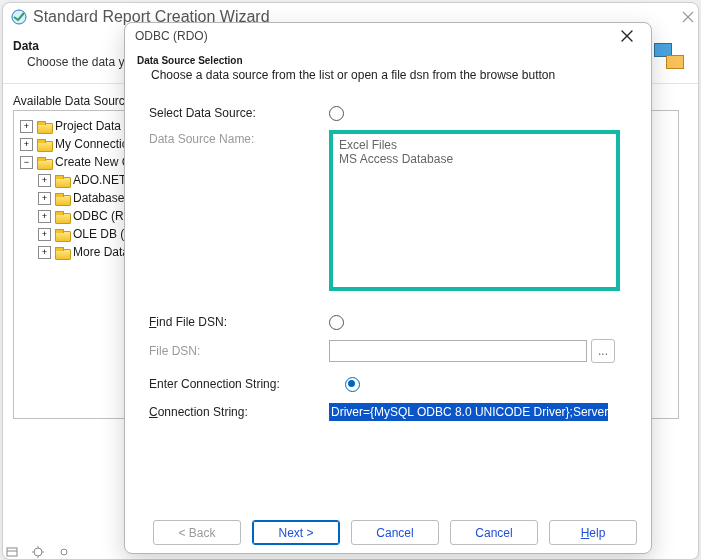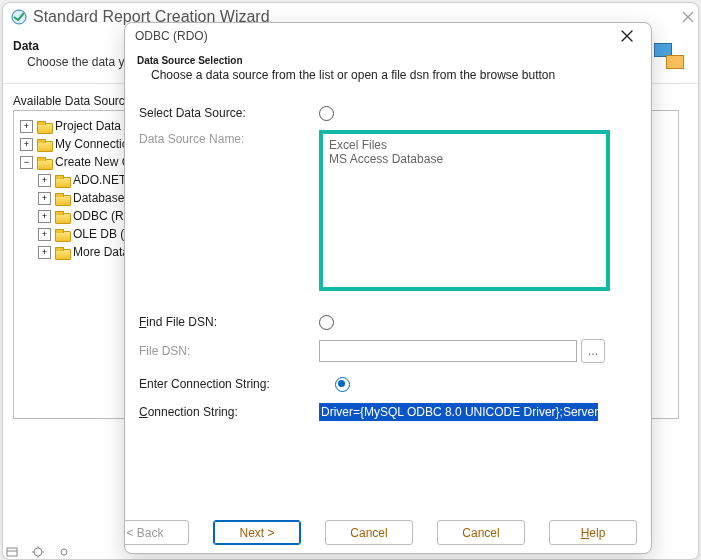"Select Data Source:" .modal-body { padding: 8px 14px 0 14px -> 8px 14px 0 24px }
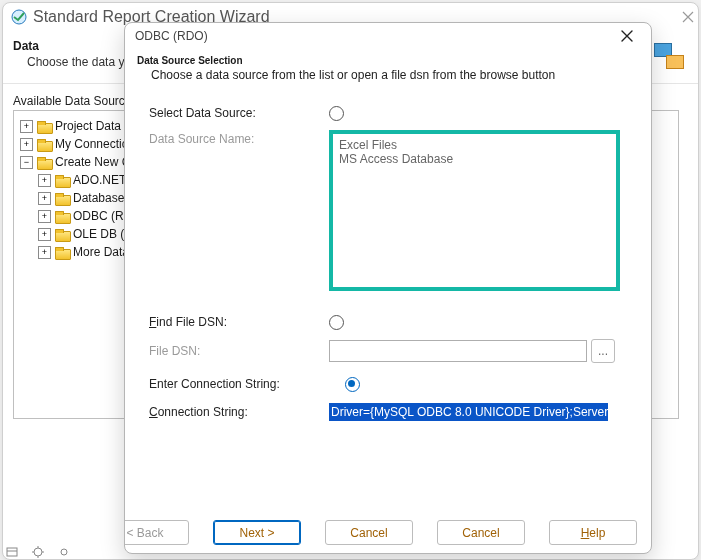"< Back" .button-bar { gap: 24px -> 11px }
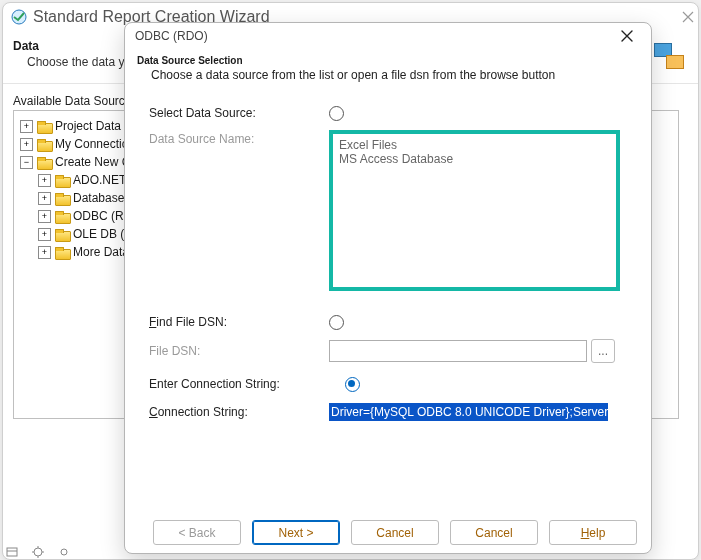"Next >" .btn { color: #a16207 -> #1d4ed8 }
